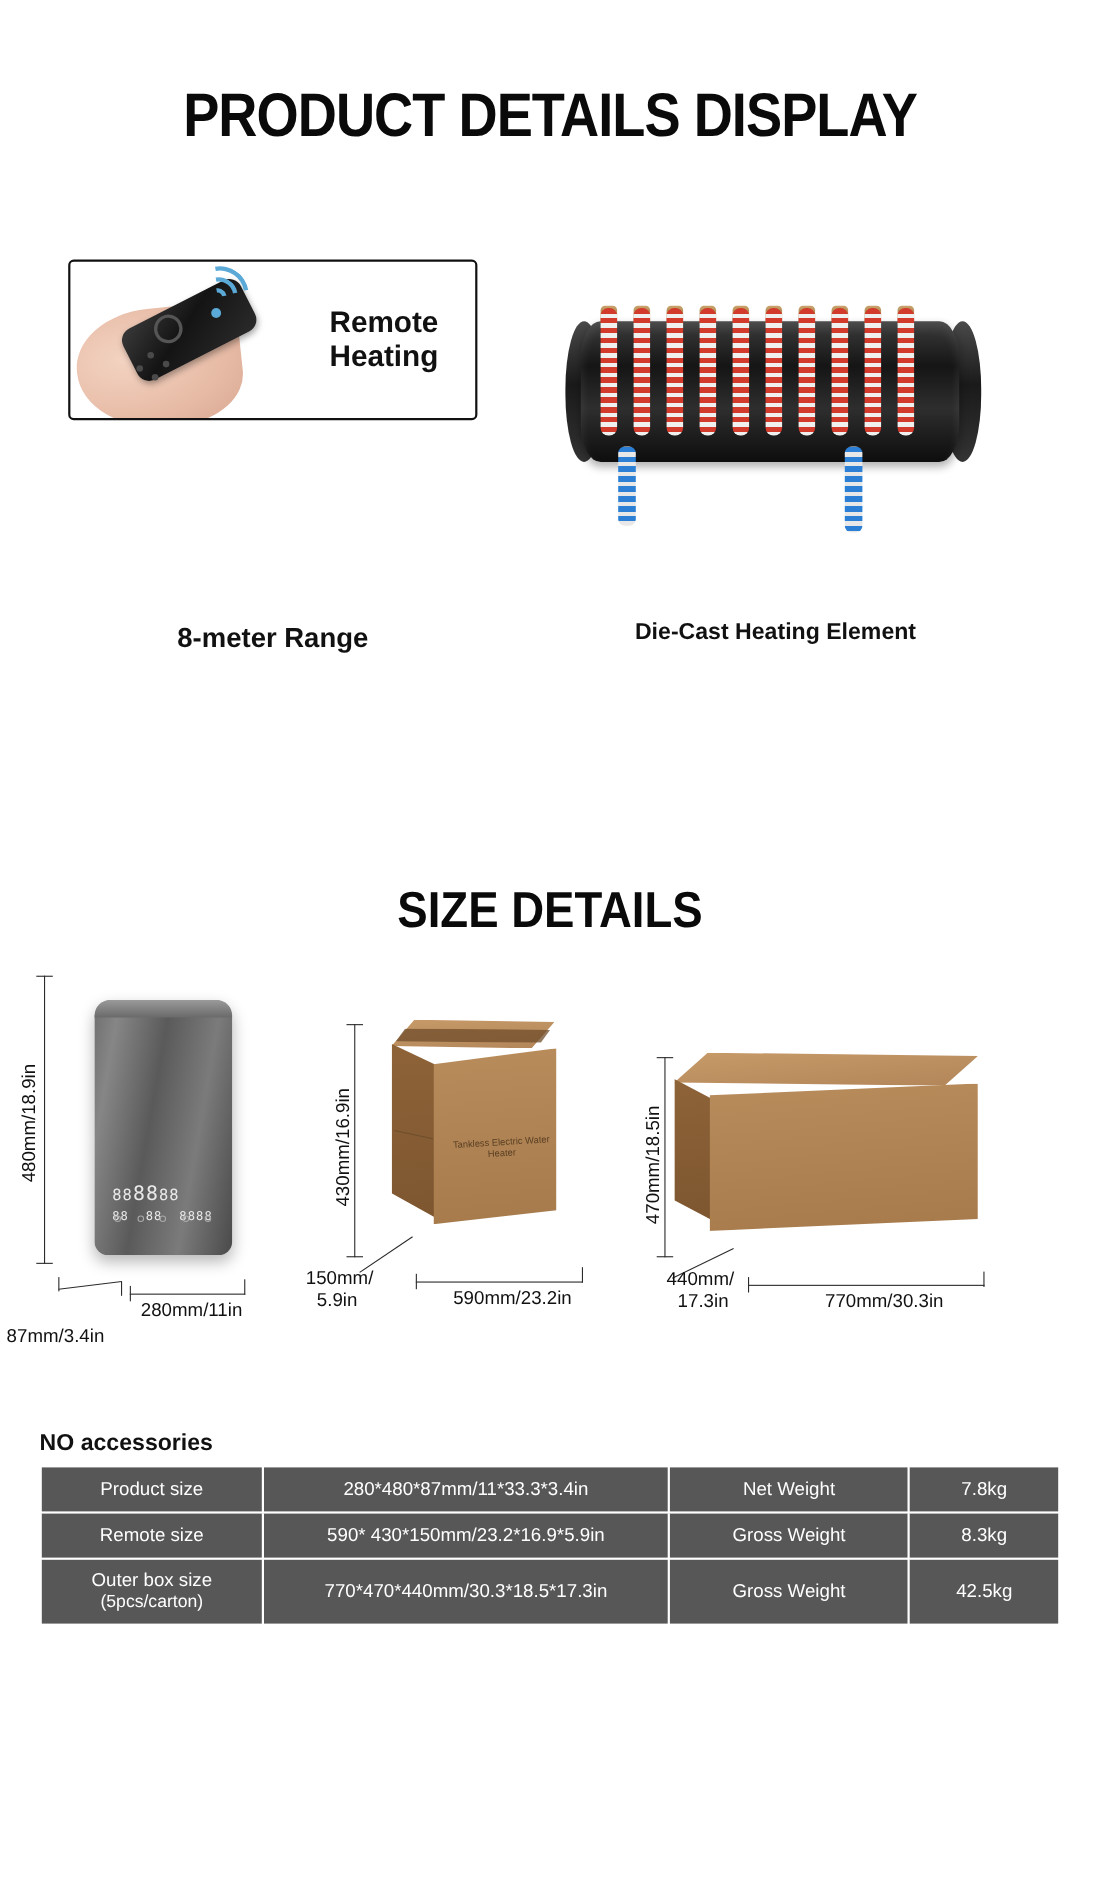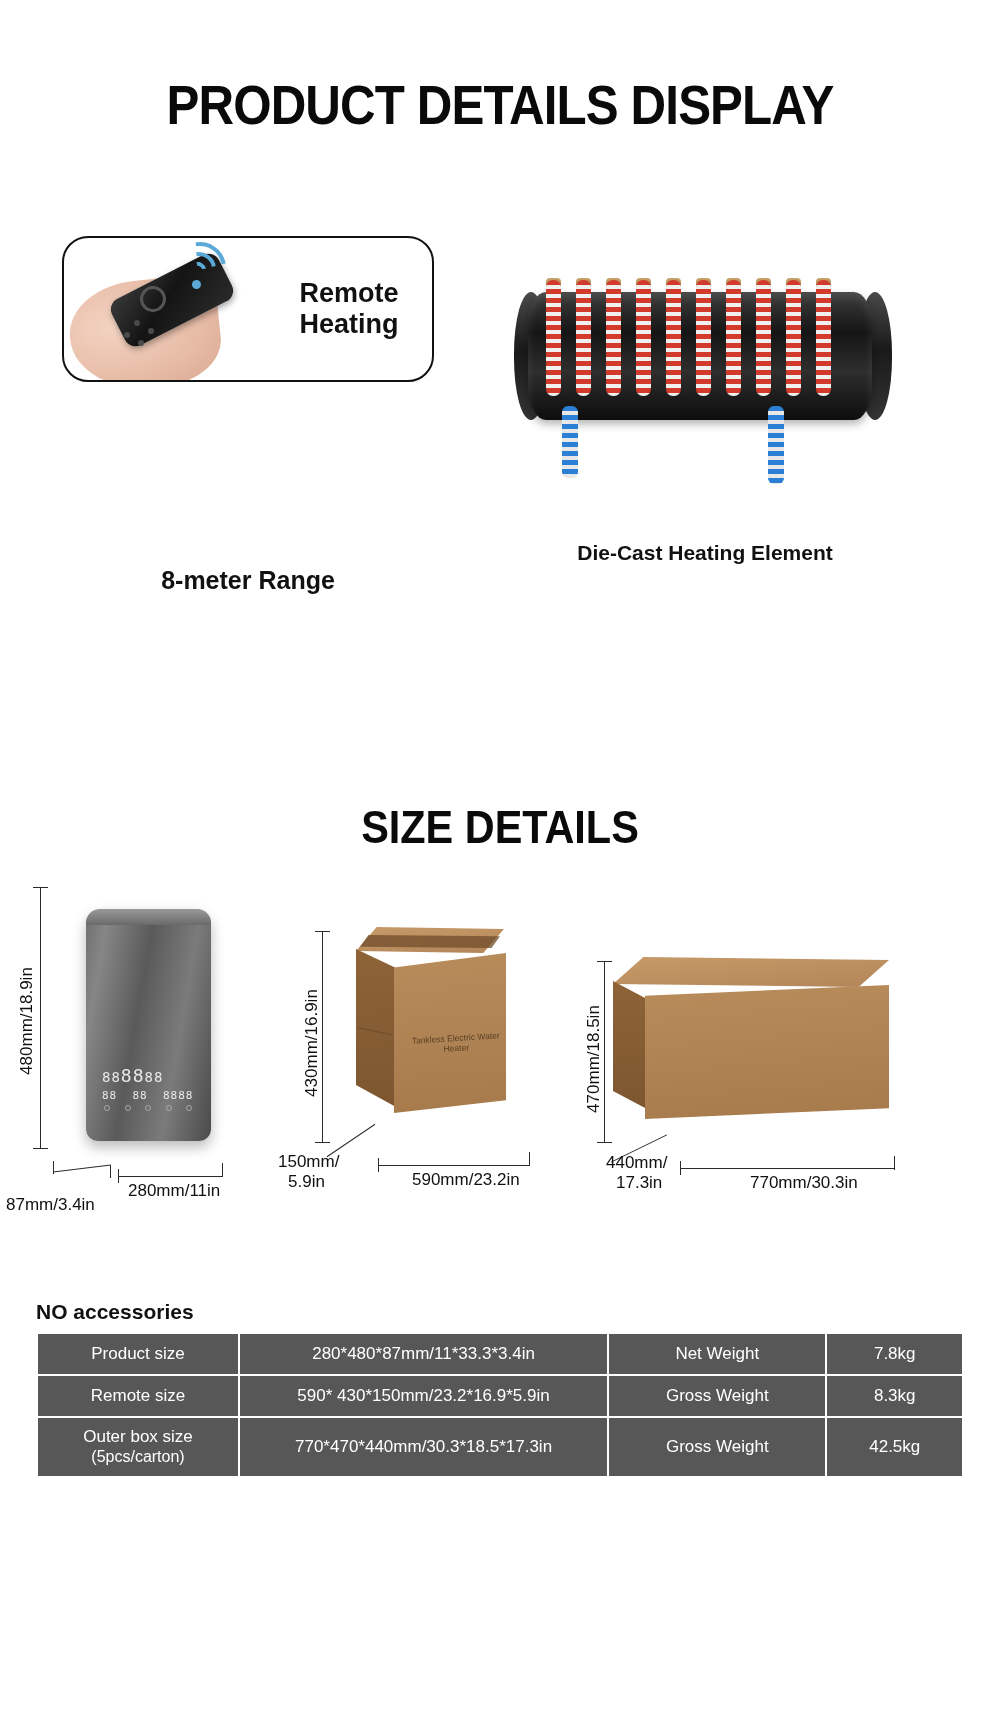"Remote" .feature-card { border-radius: 26px -> 5px }
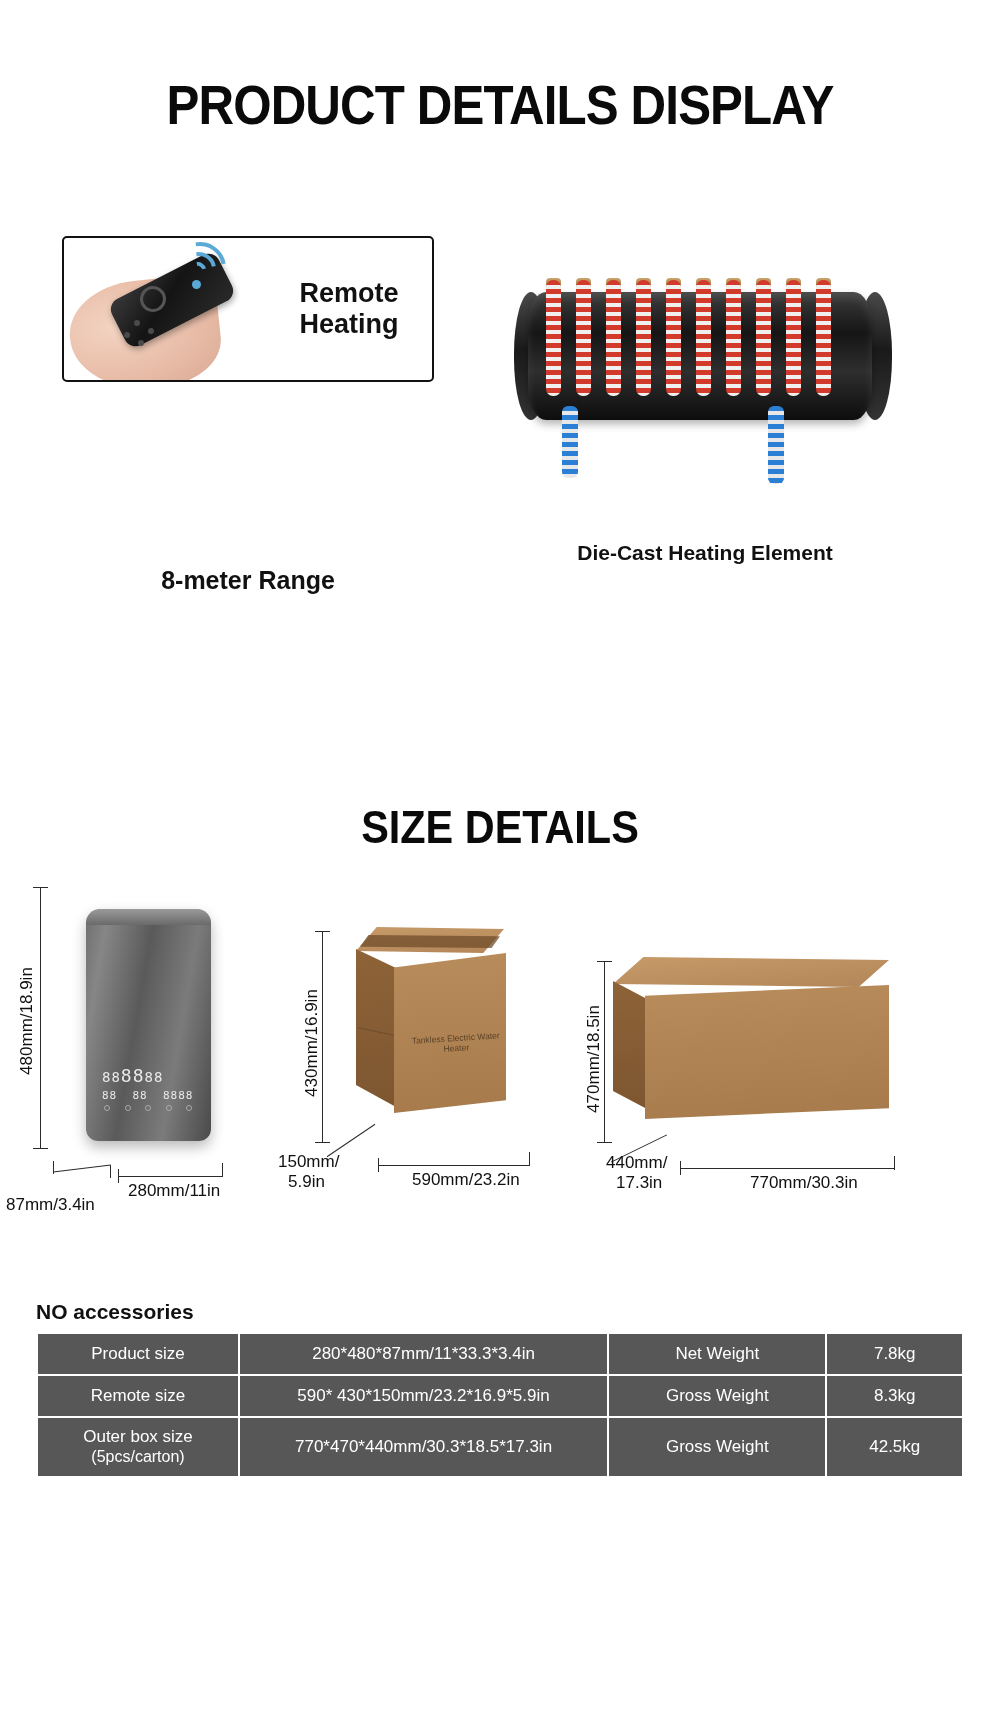"Die-Cast Heating Element" .heater-caption { top: 541px -> 563px }
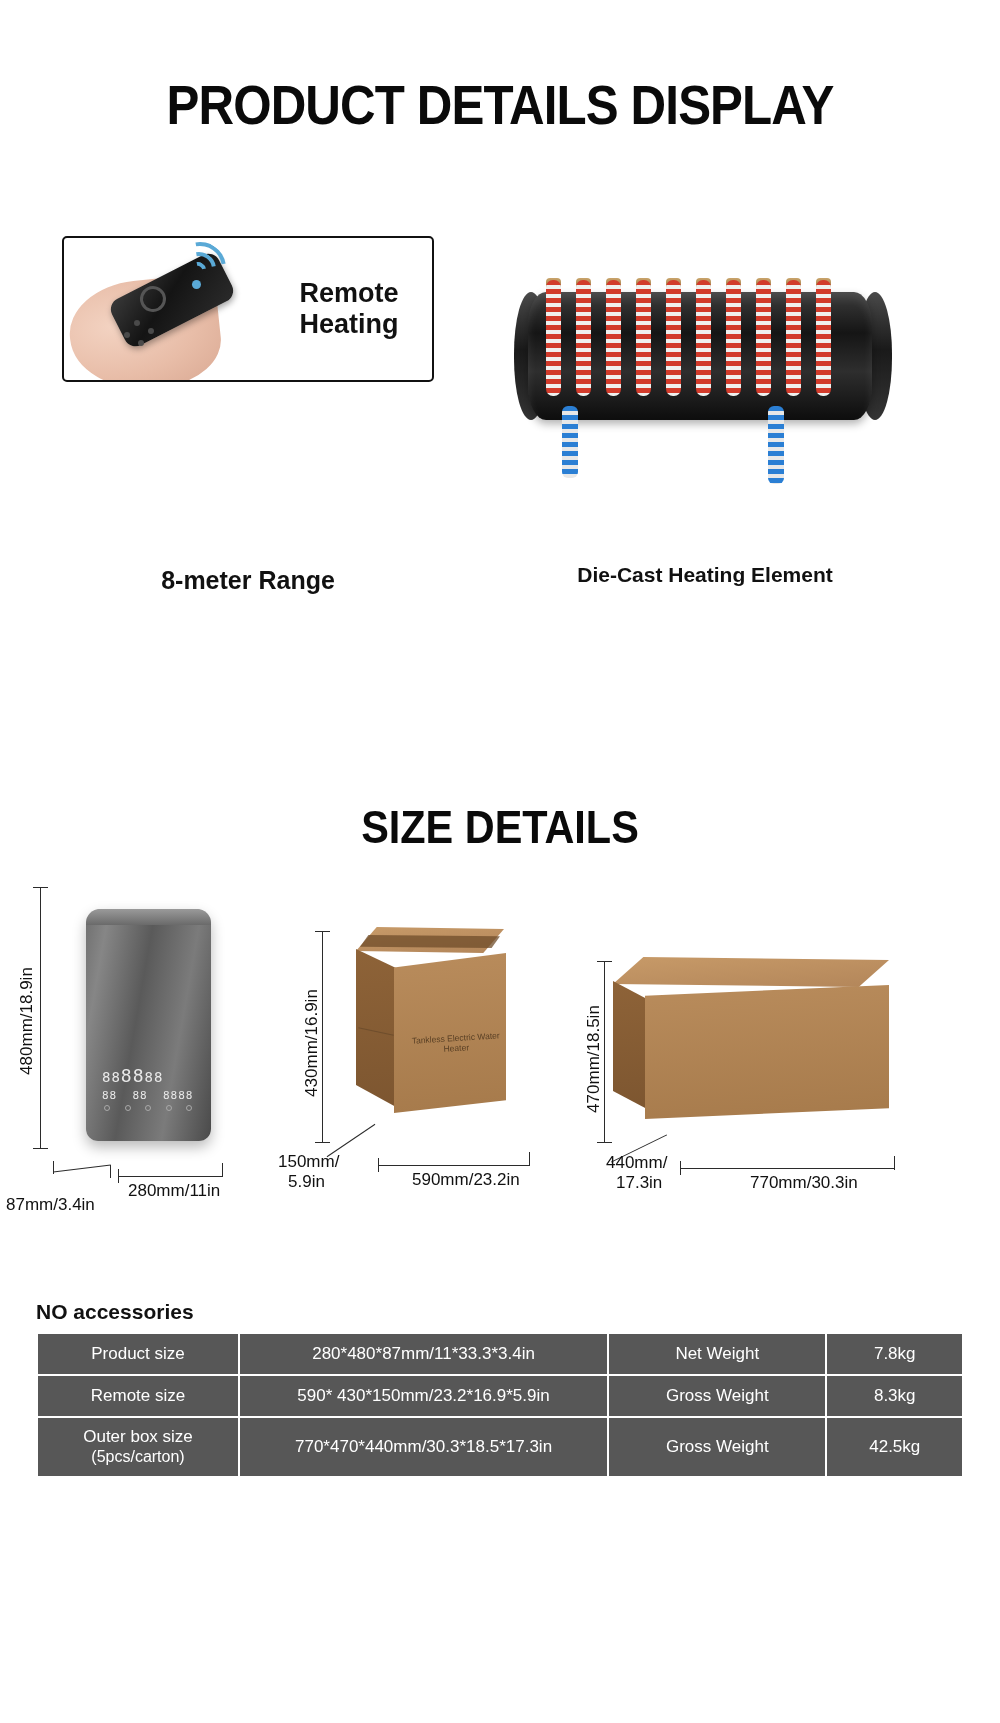"888888" div.seg { margin-top: none -> 10px }
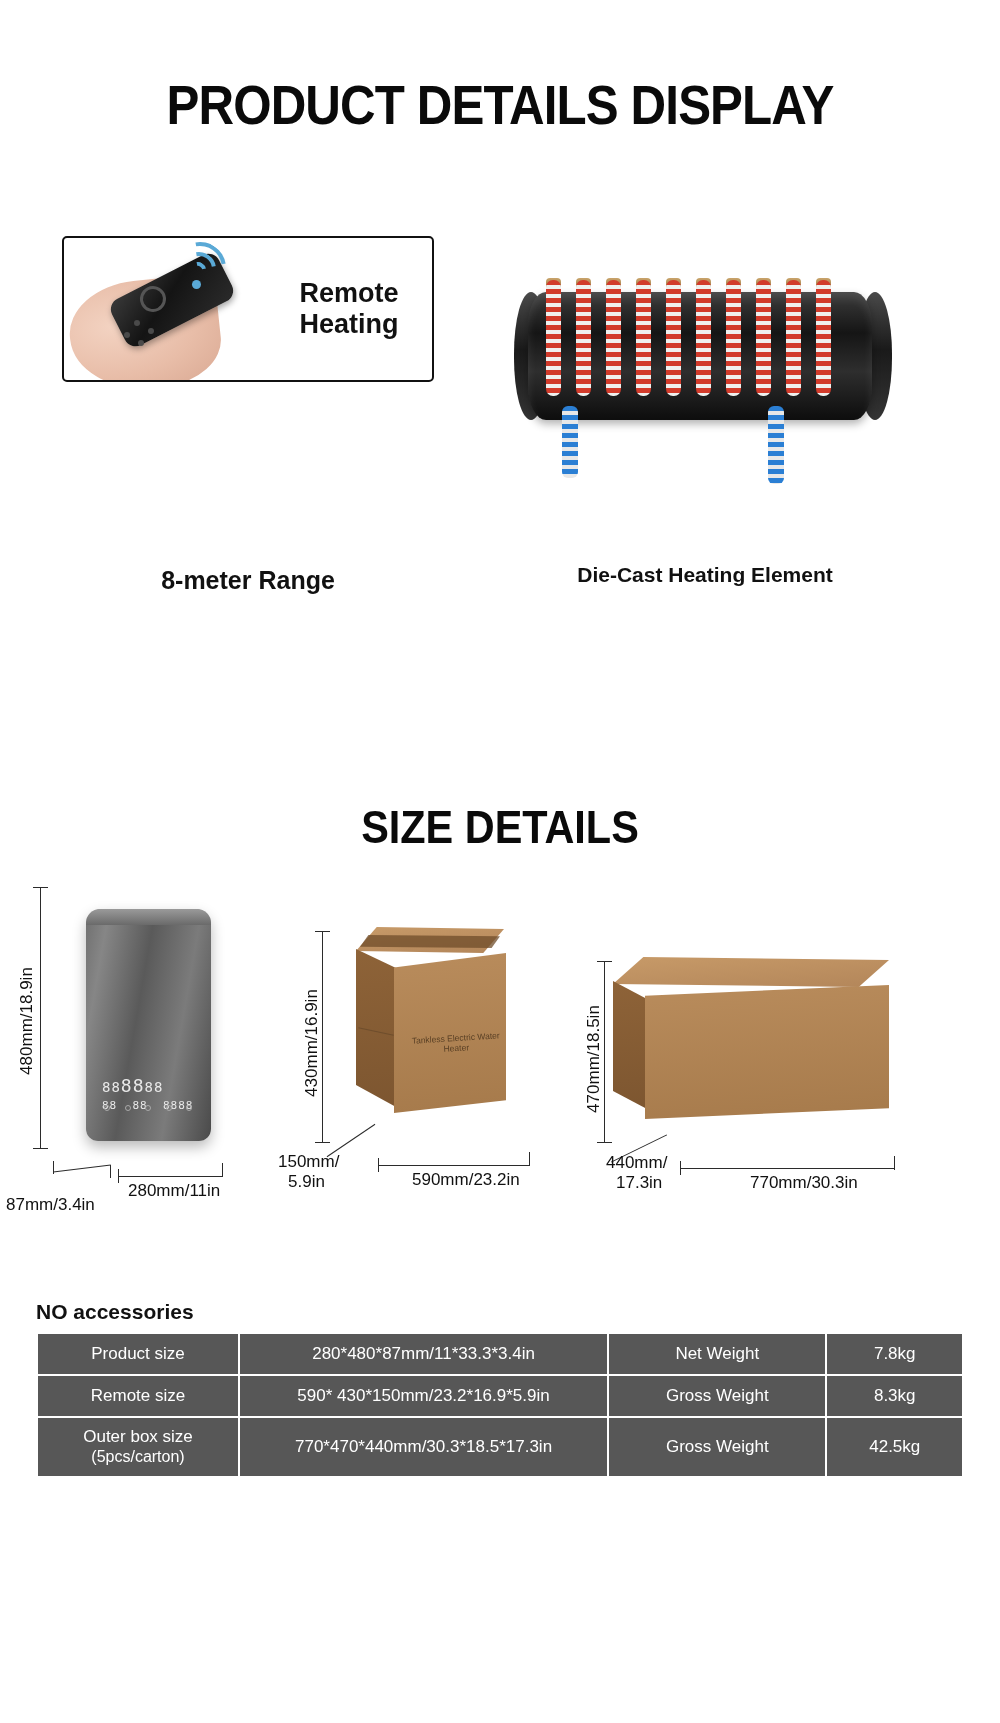"87mm/3.4in" div.dim-text { top: 330px -> 340px }
